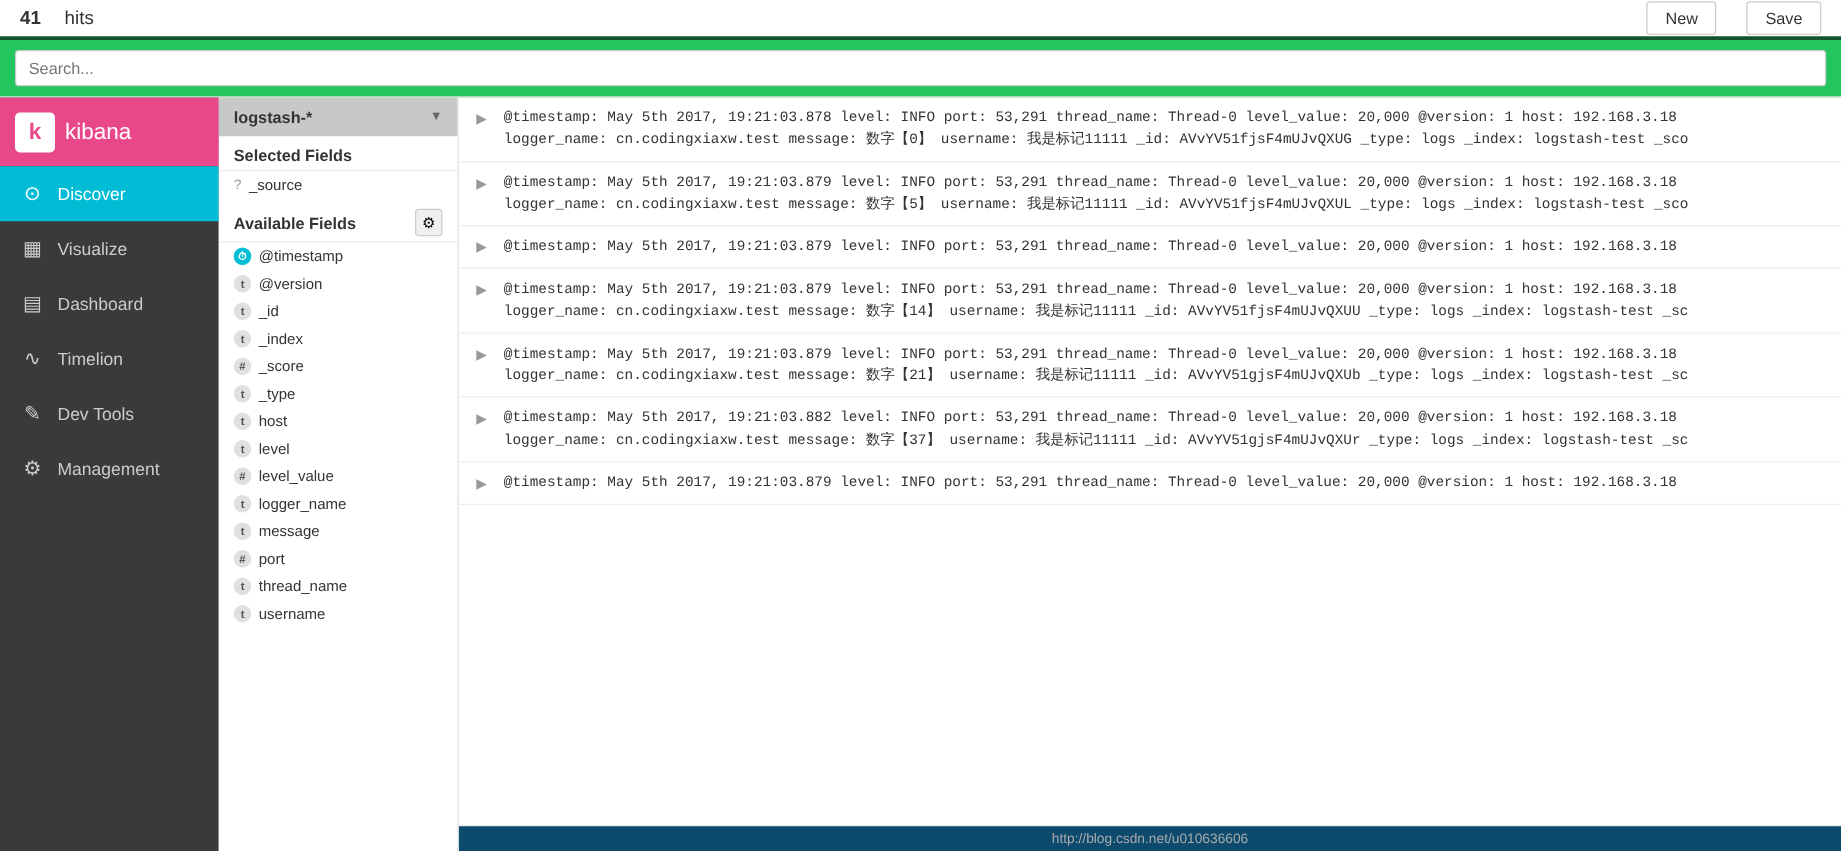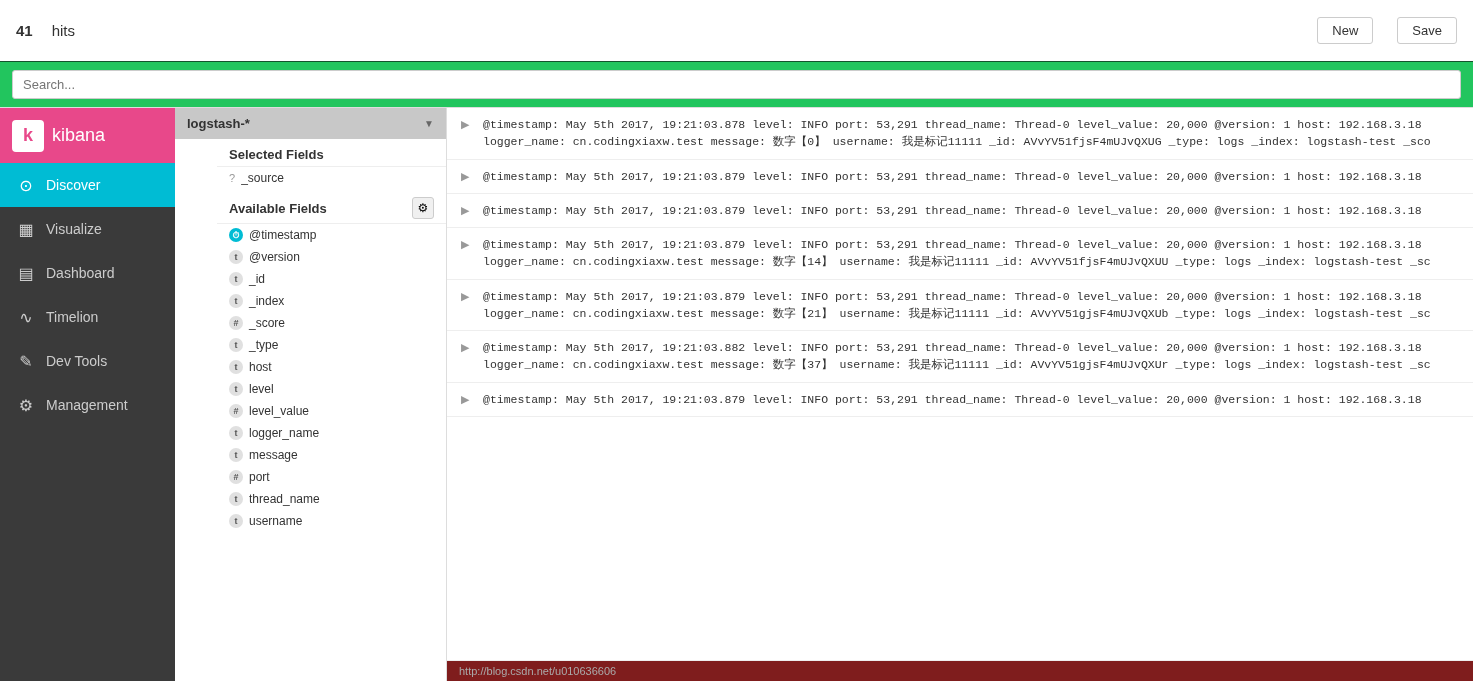"41" .top-bar { border-bottom: 1px solid #14532d -> 3px solid #14532d; height: 62px -> 32px }
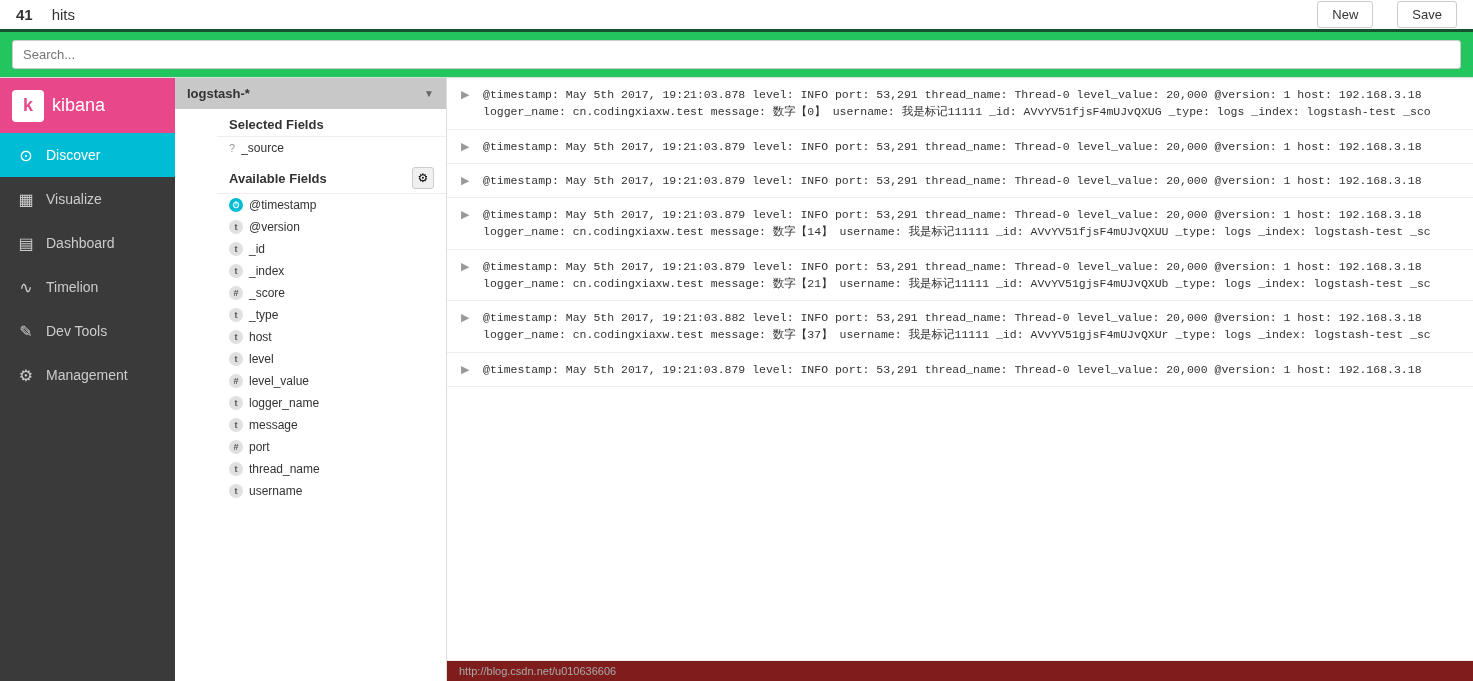"logstash-*" .left-panel { width: 272px -> 192px }
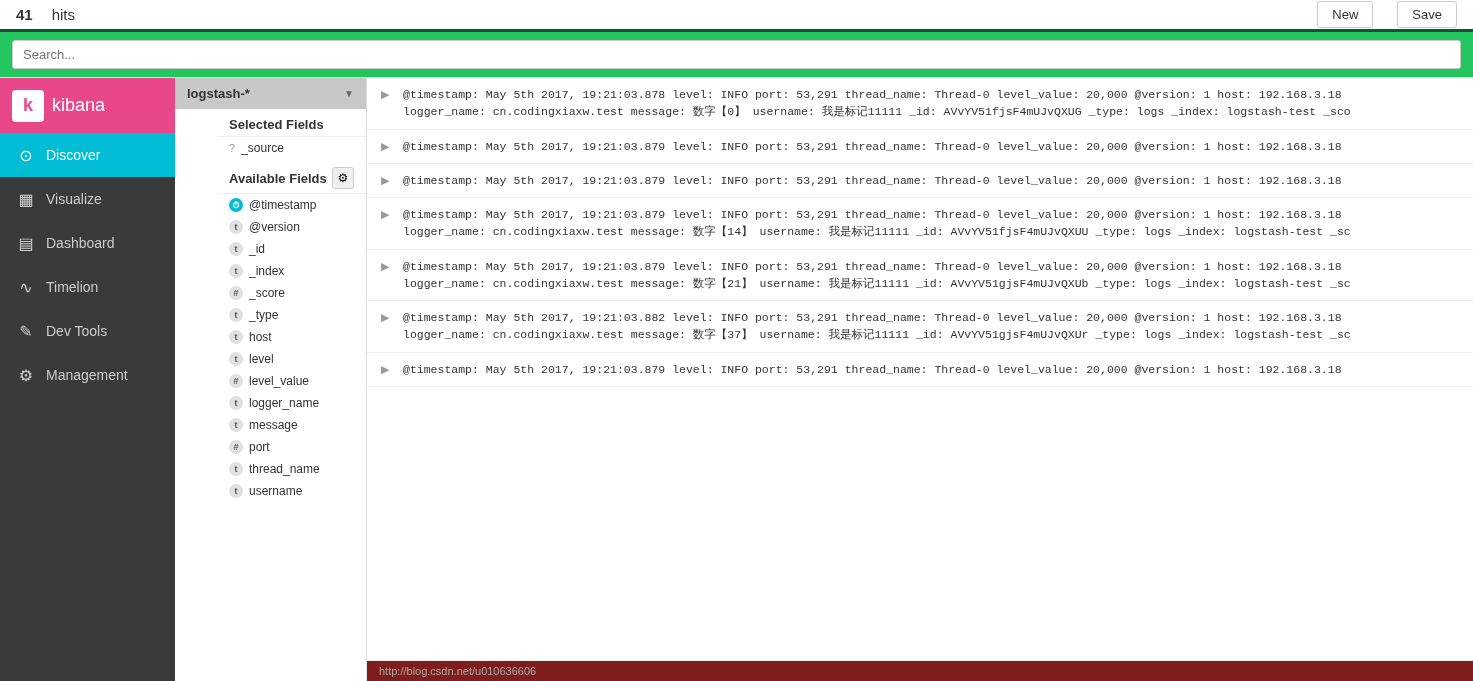"Selected Fields" .fields-section { padding-left: 42px -> none }
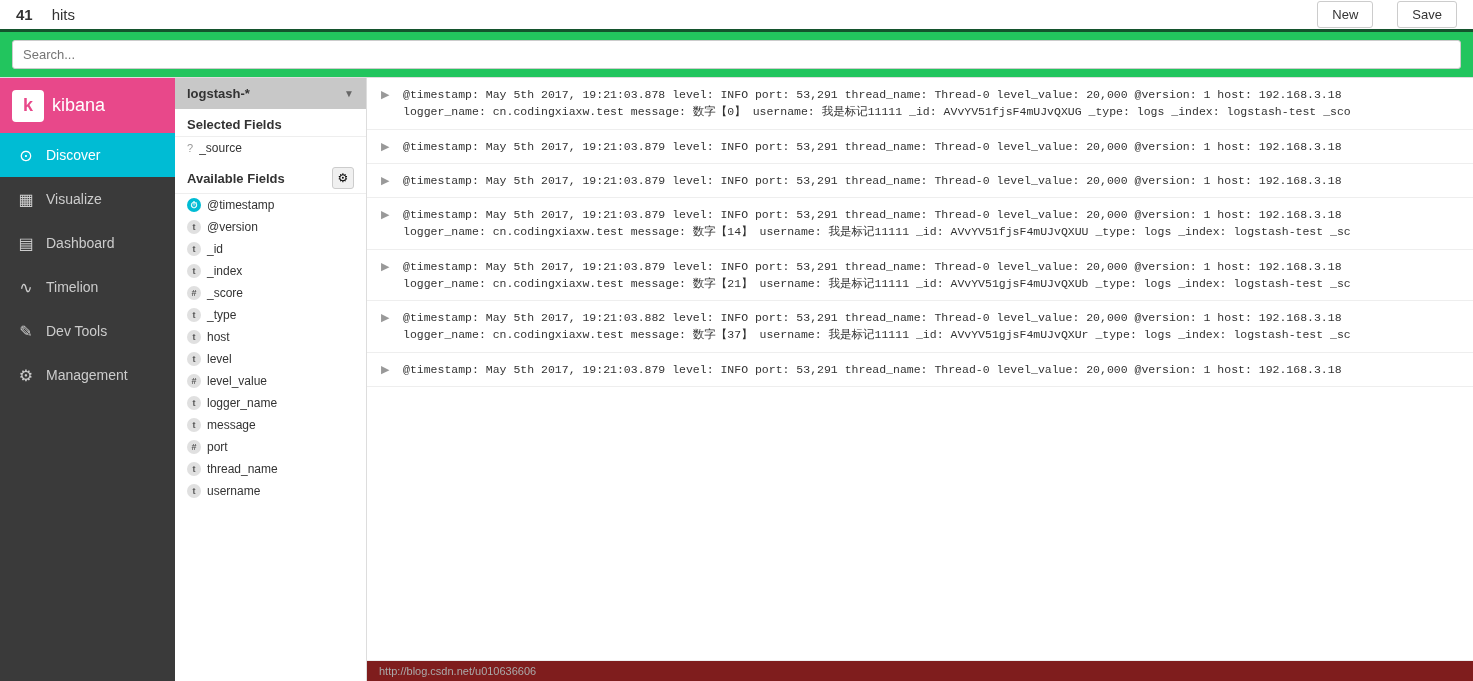"logger_name: cn.codingxiaxw.test message: 数字【5】" div.log-line { html: none -> <div>logger_name: cn.codingxiaxw.test message: 数字【5】 username: 我是标记11111 _id: AVvYV51fjsF4mUJvQXUL _type: logs _index: logstash-test _sco</div> }
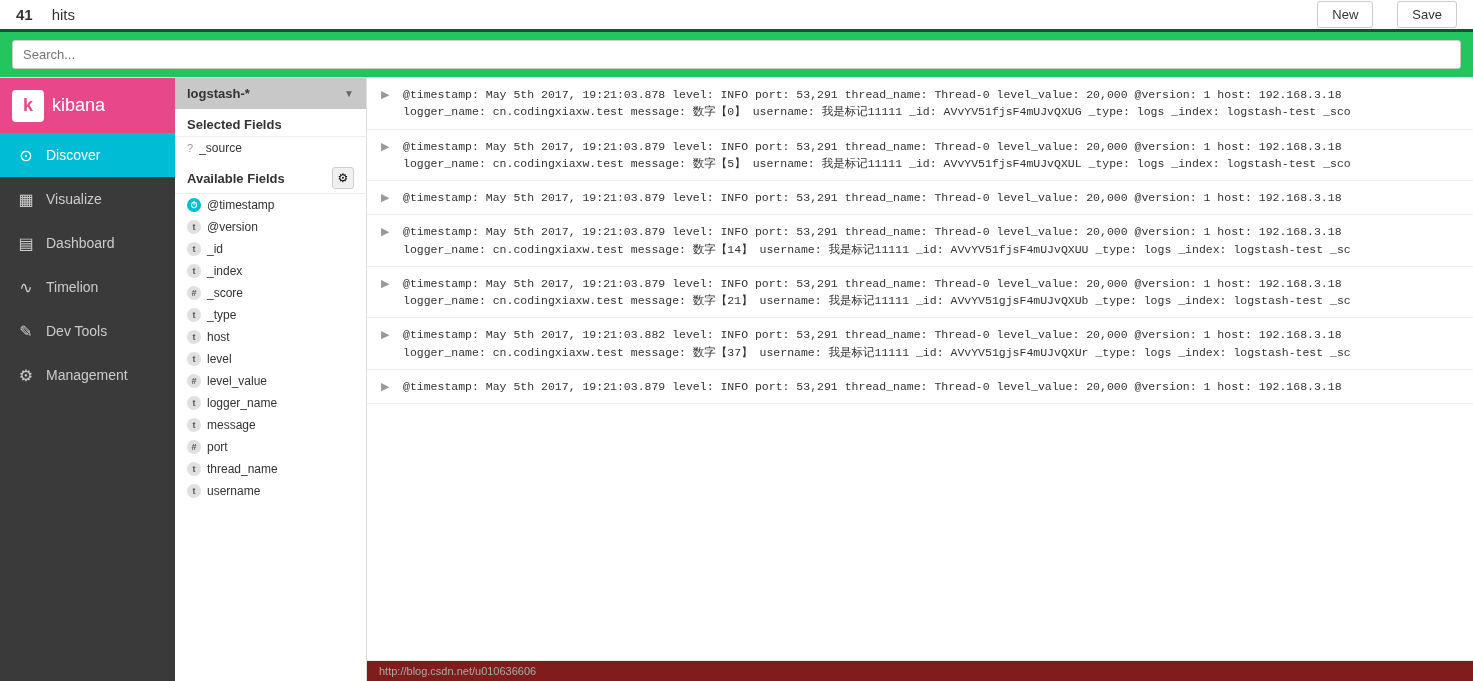"http://blog.csdn.net/u010636606" .watermark { background: #7f1d1d -> #0c4a6e; text-align: left -> center }
